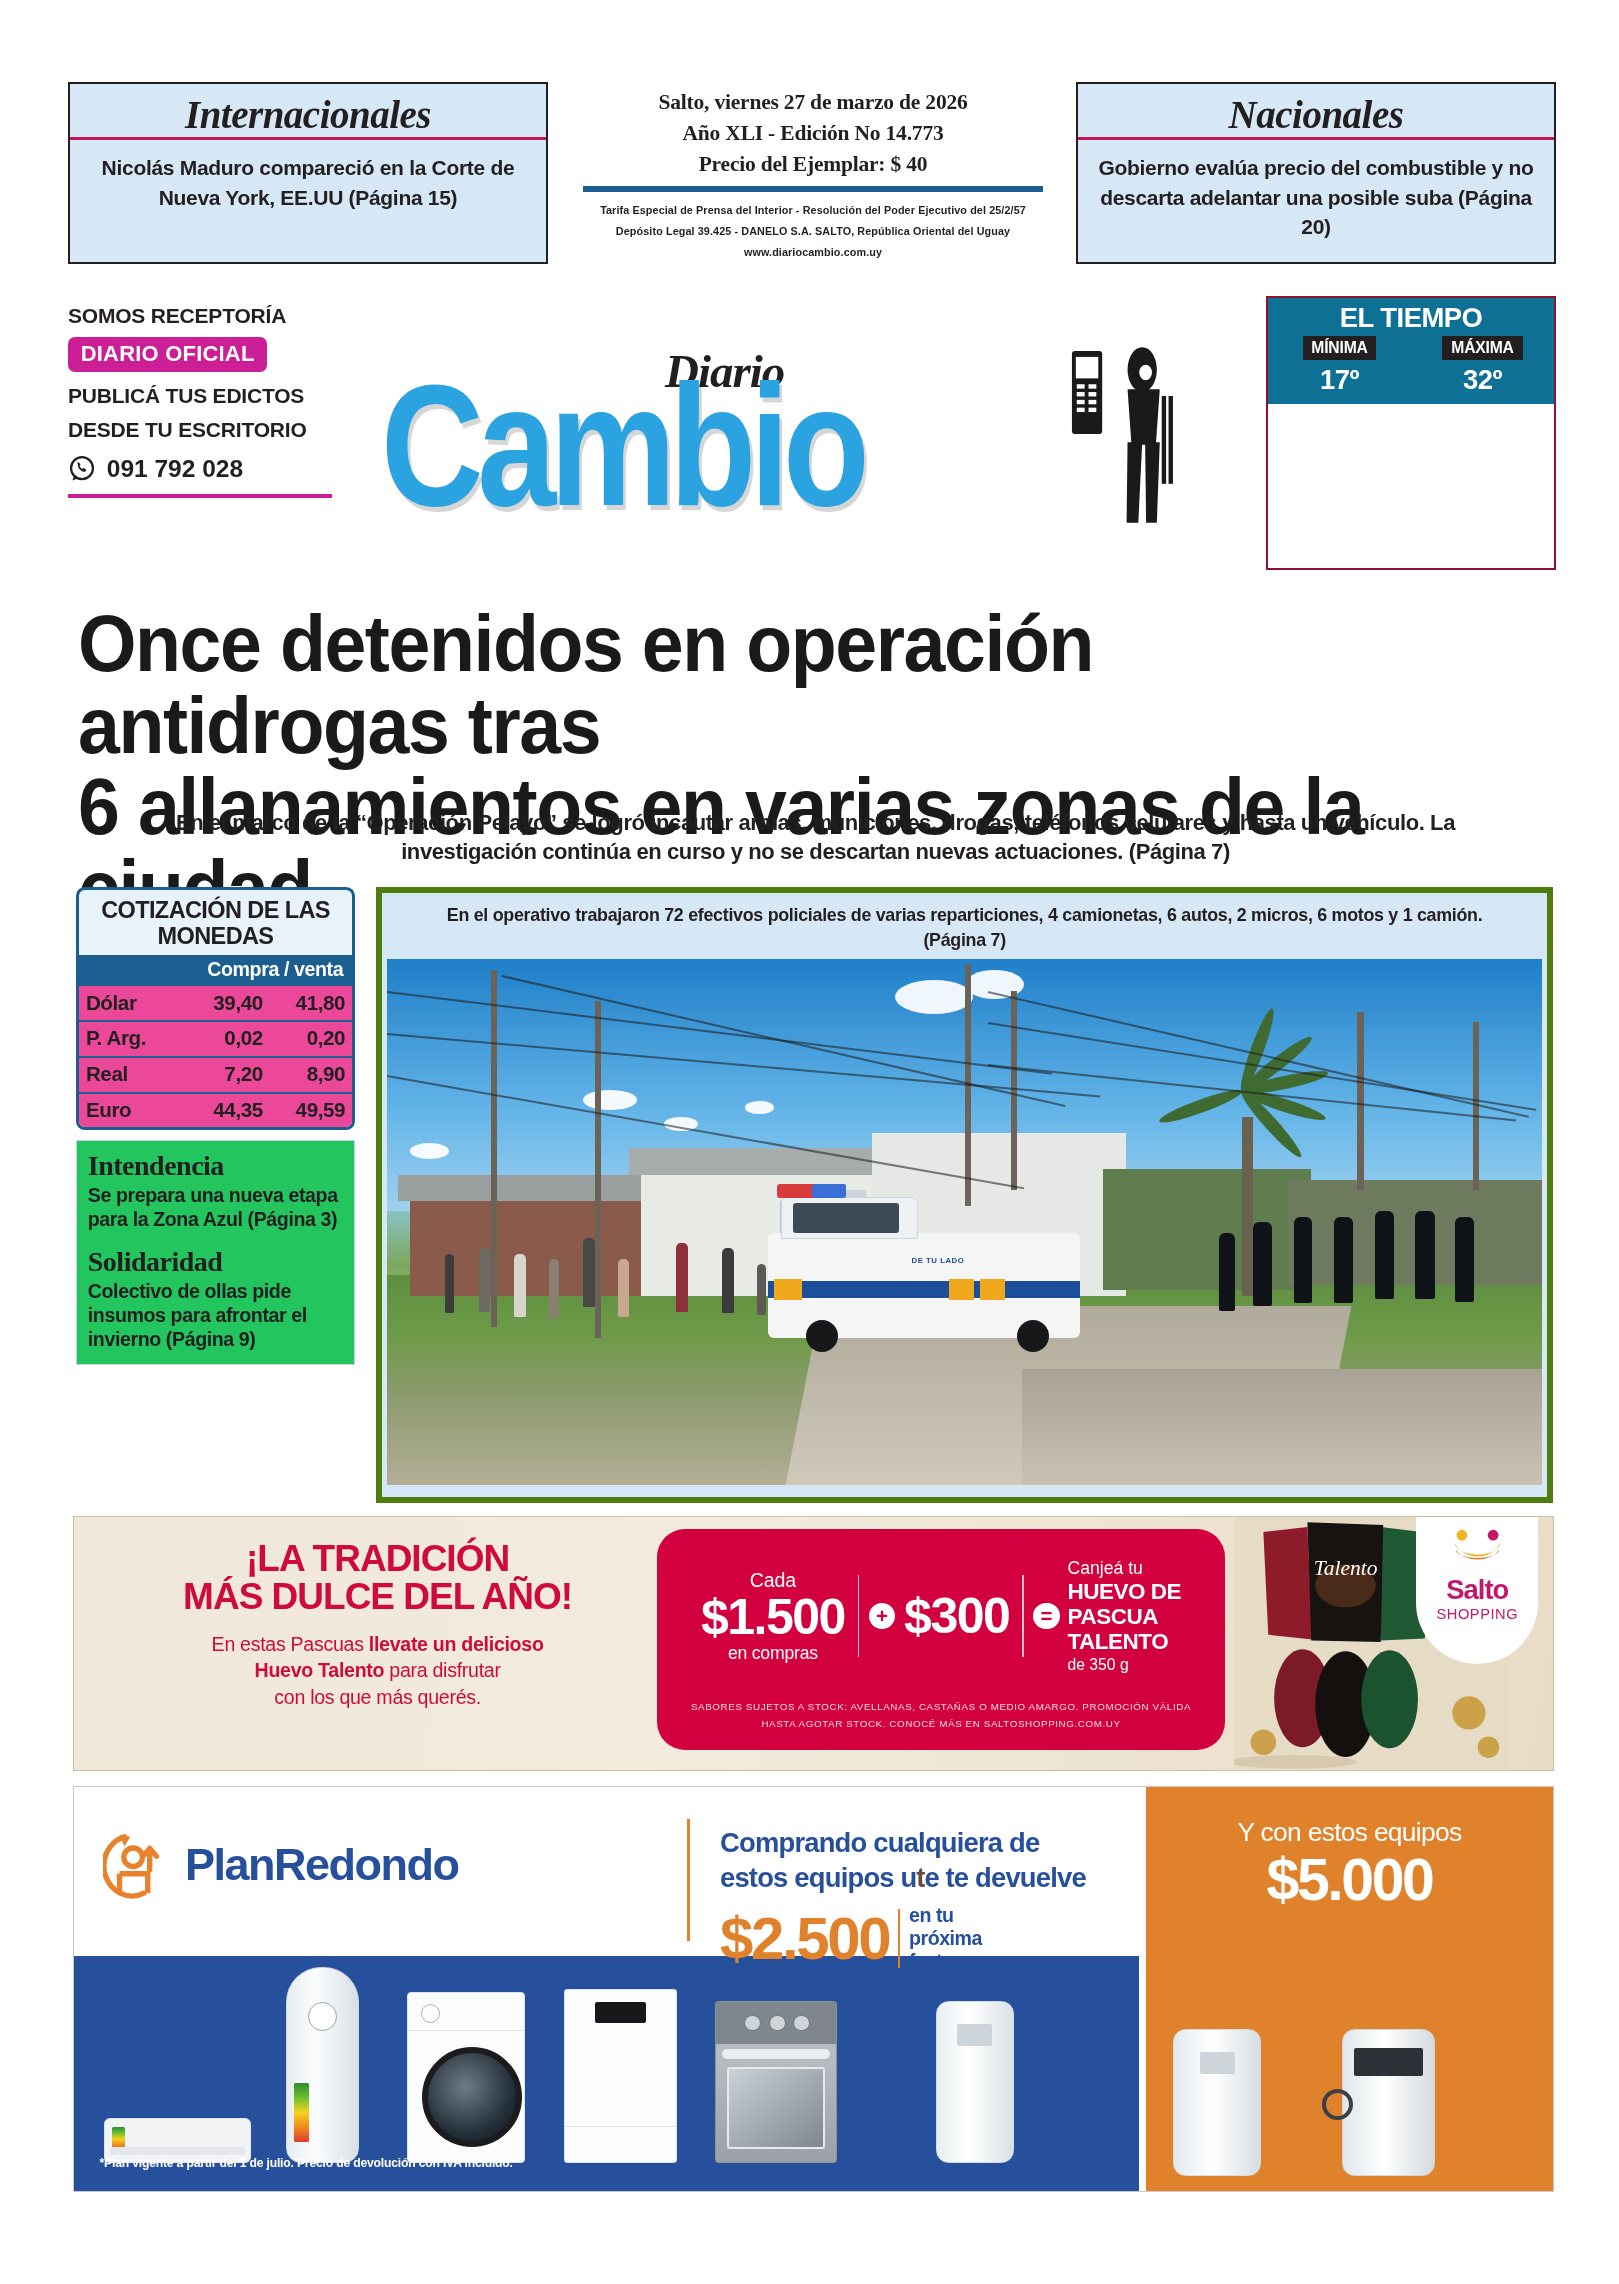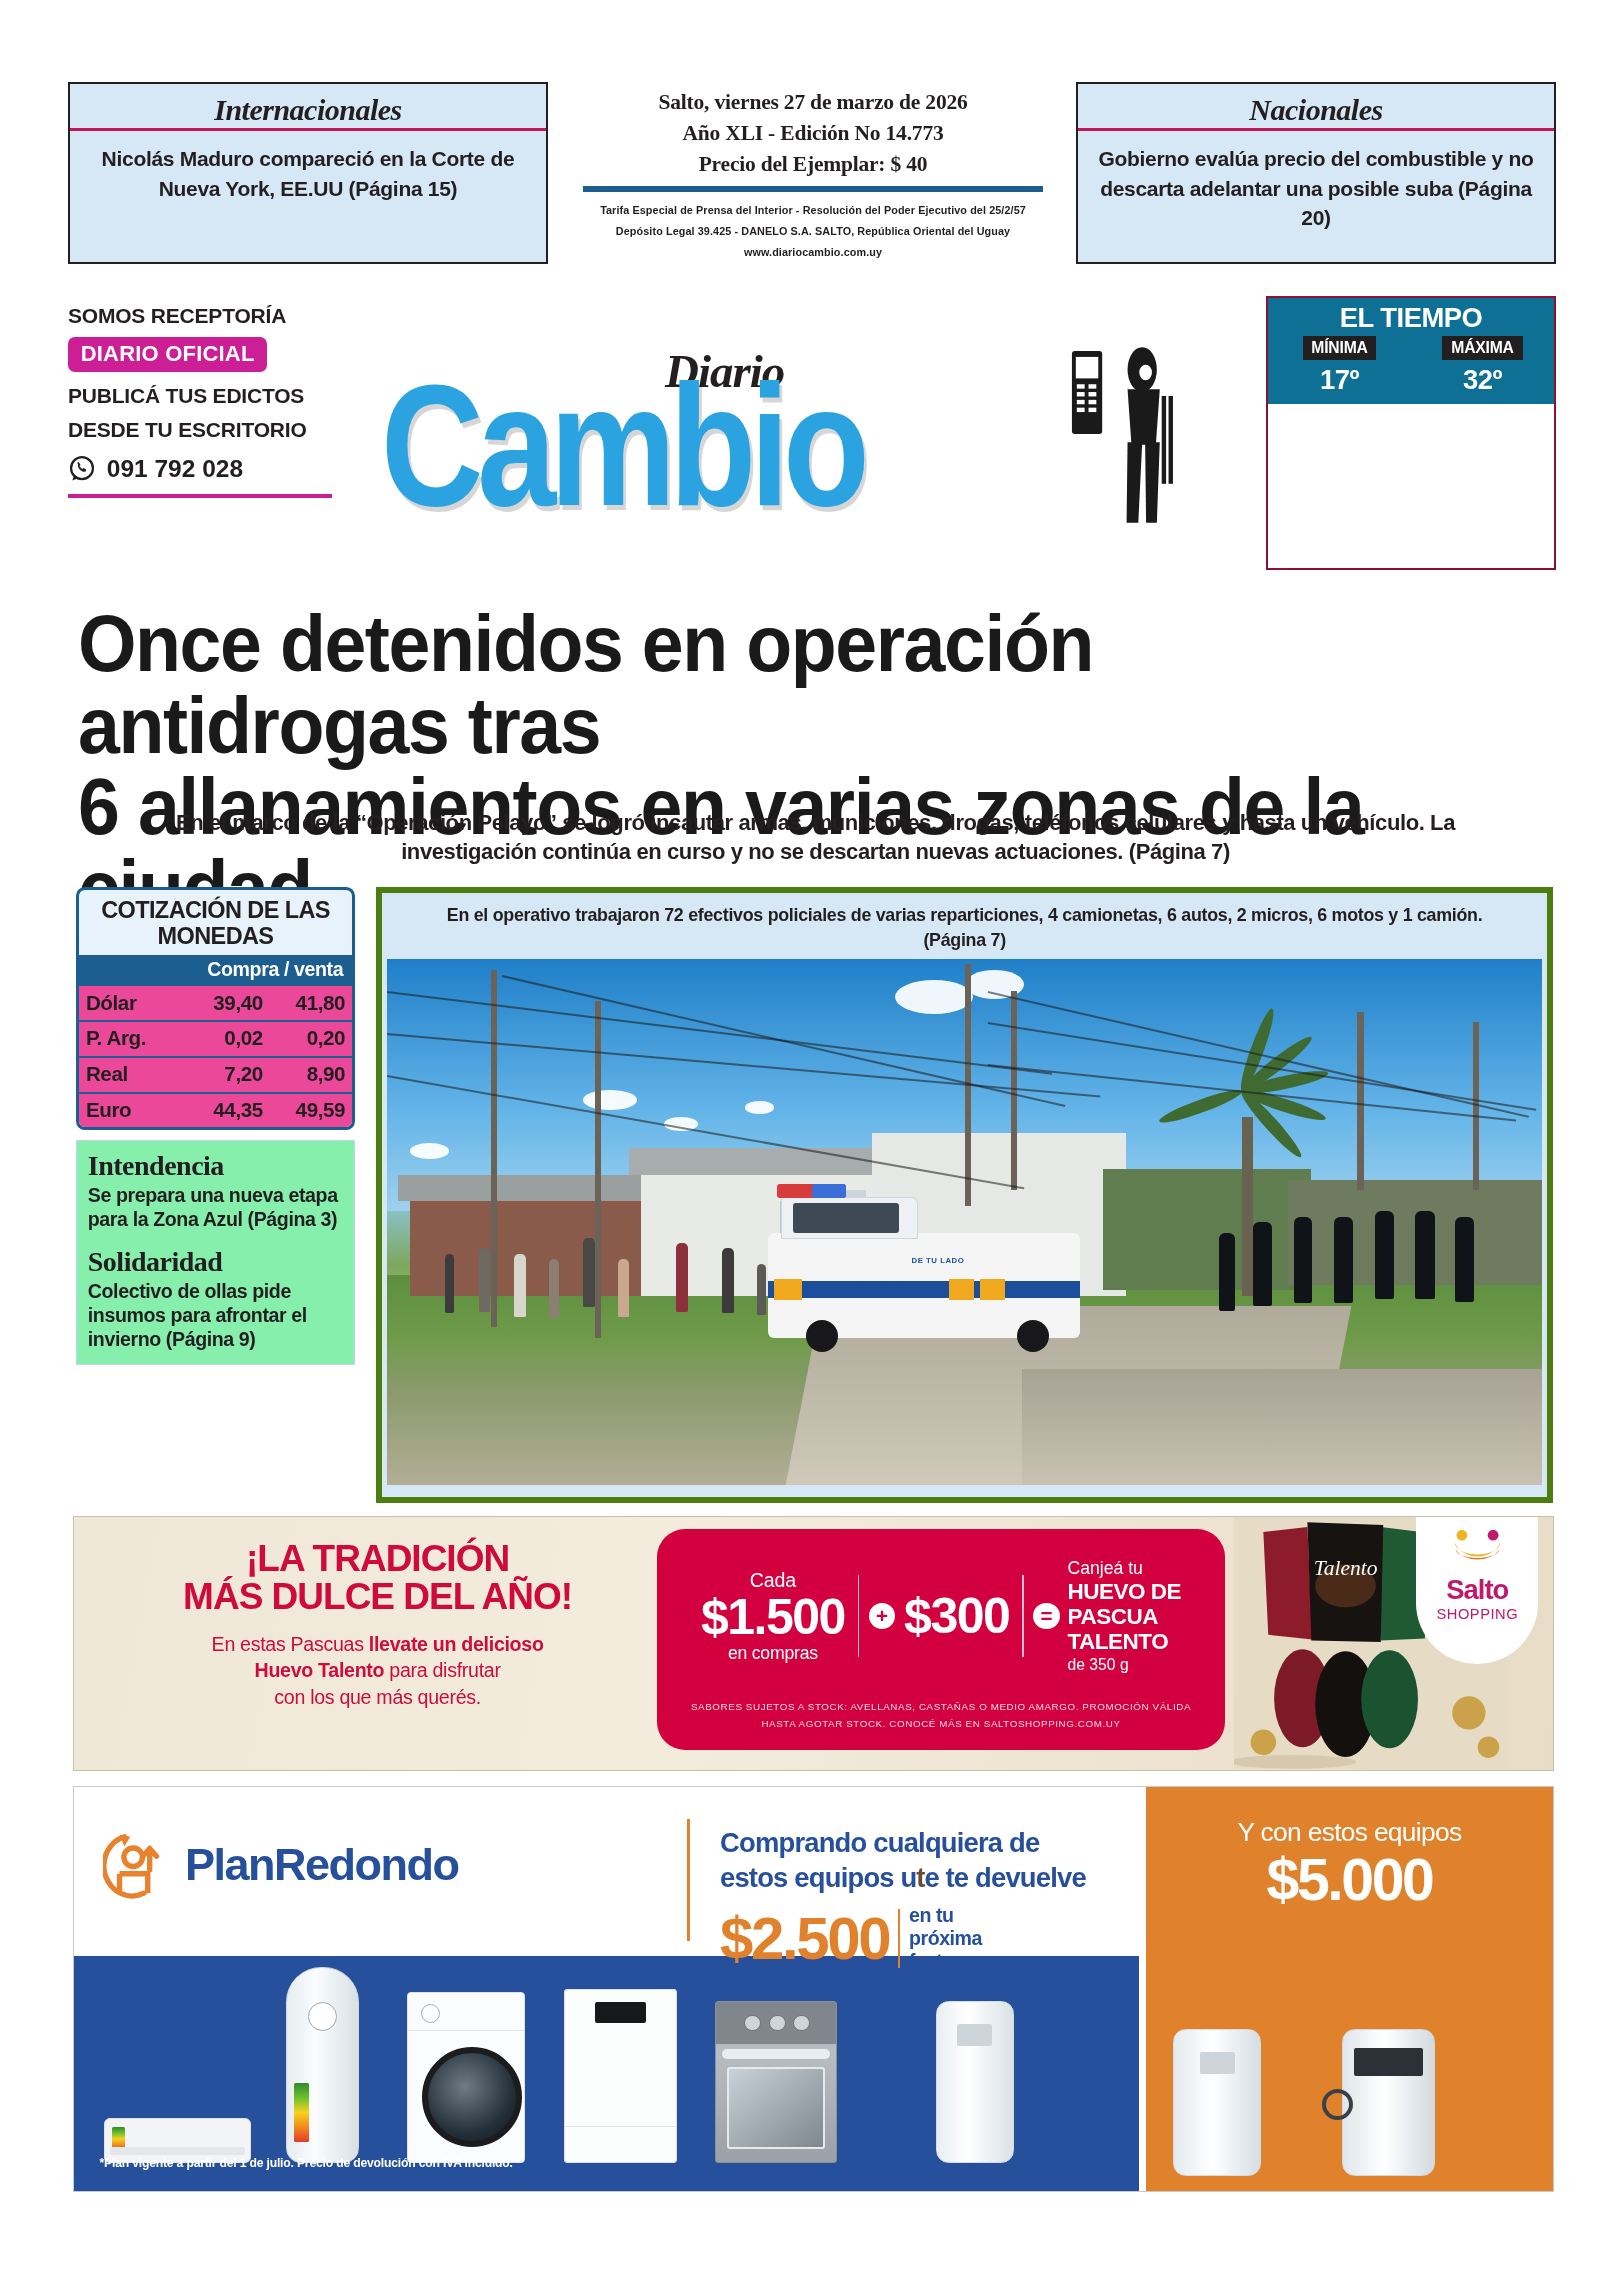"Internacionales" .ear-title { font-size: 30px -> 39px }
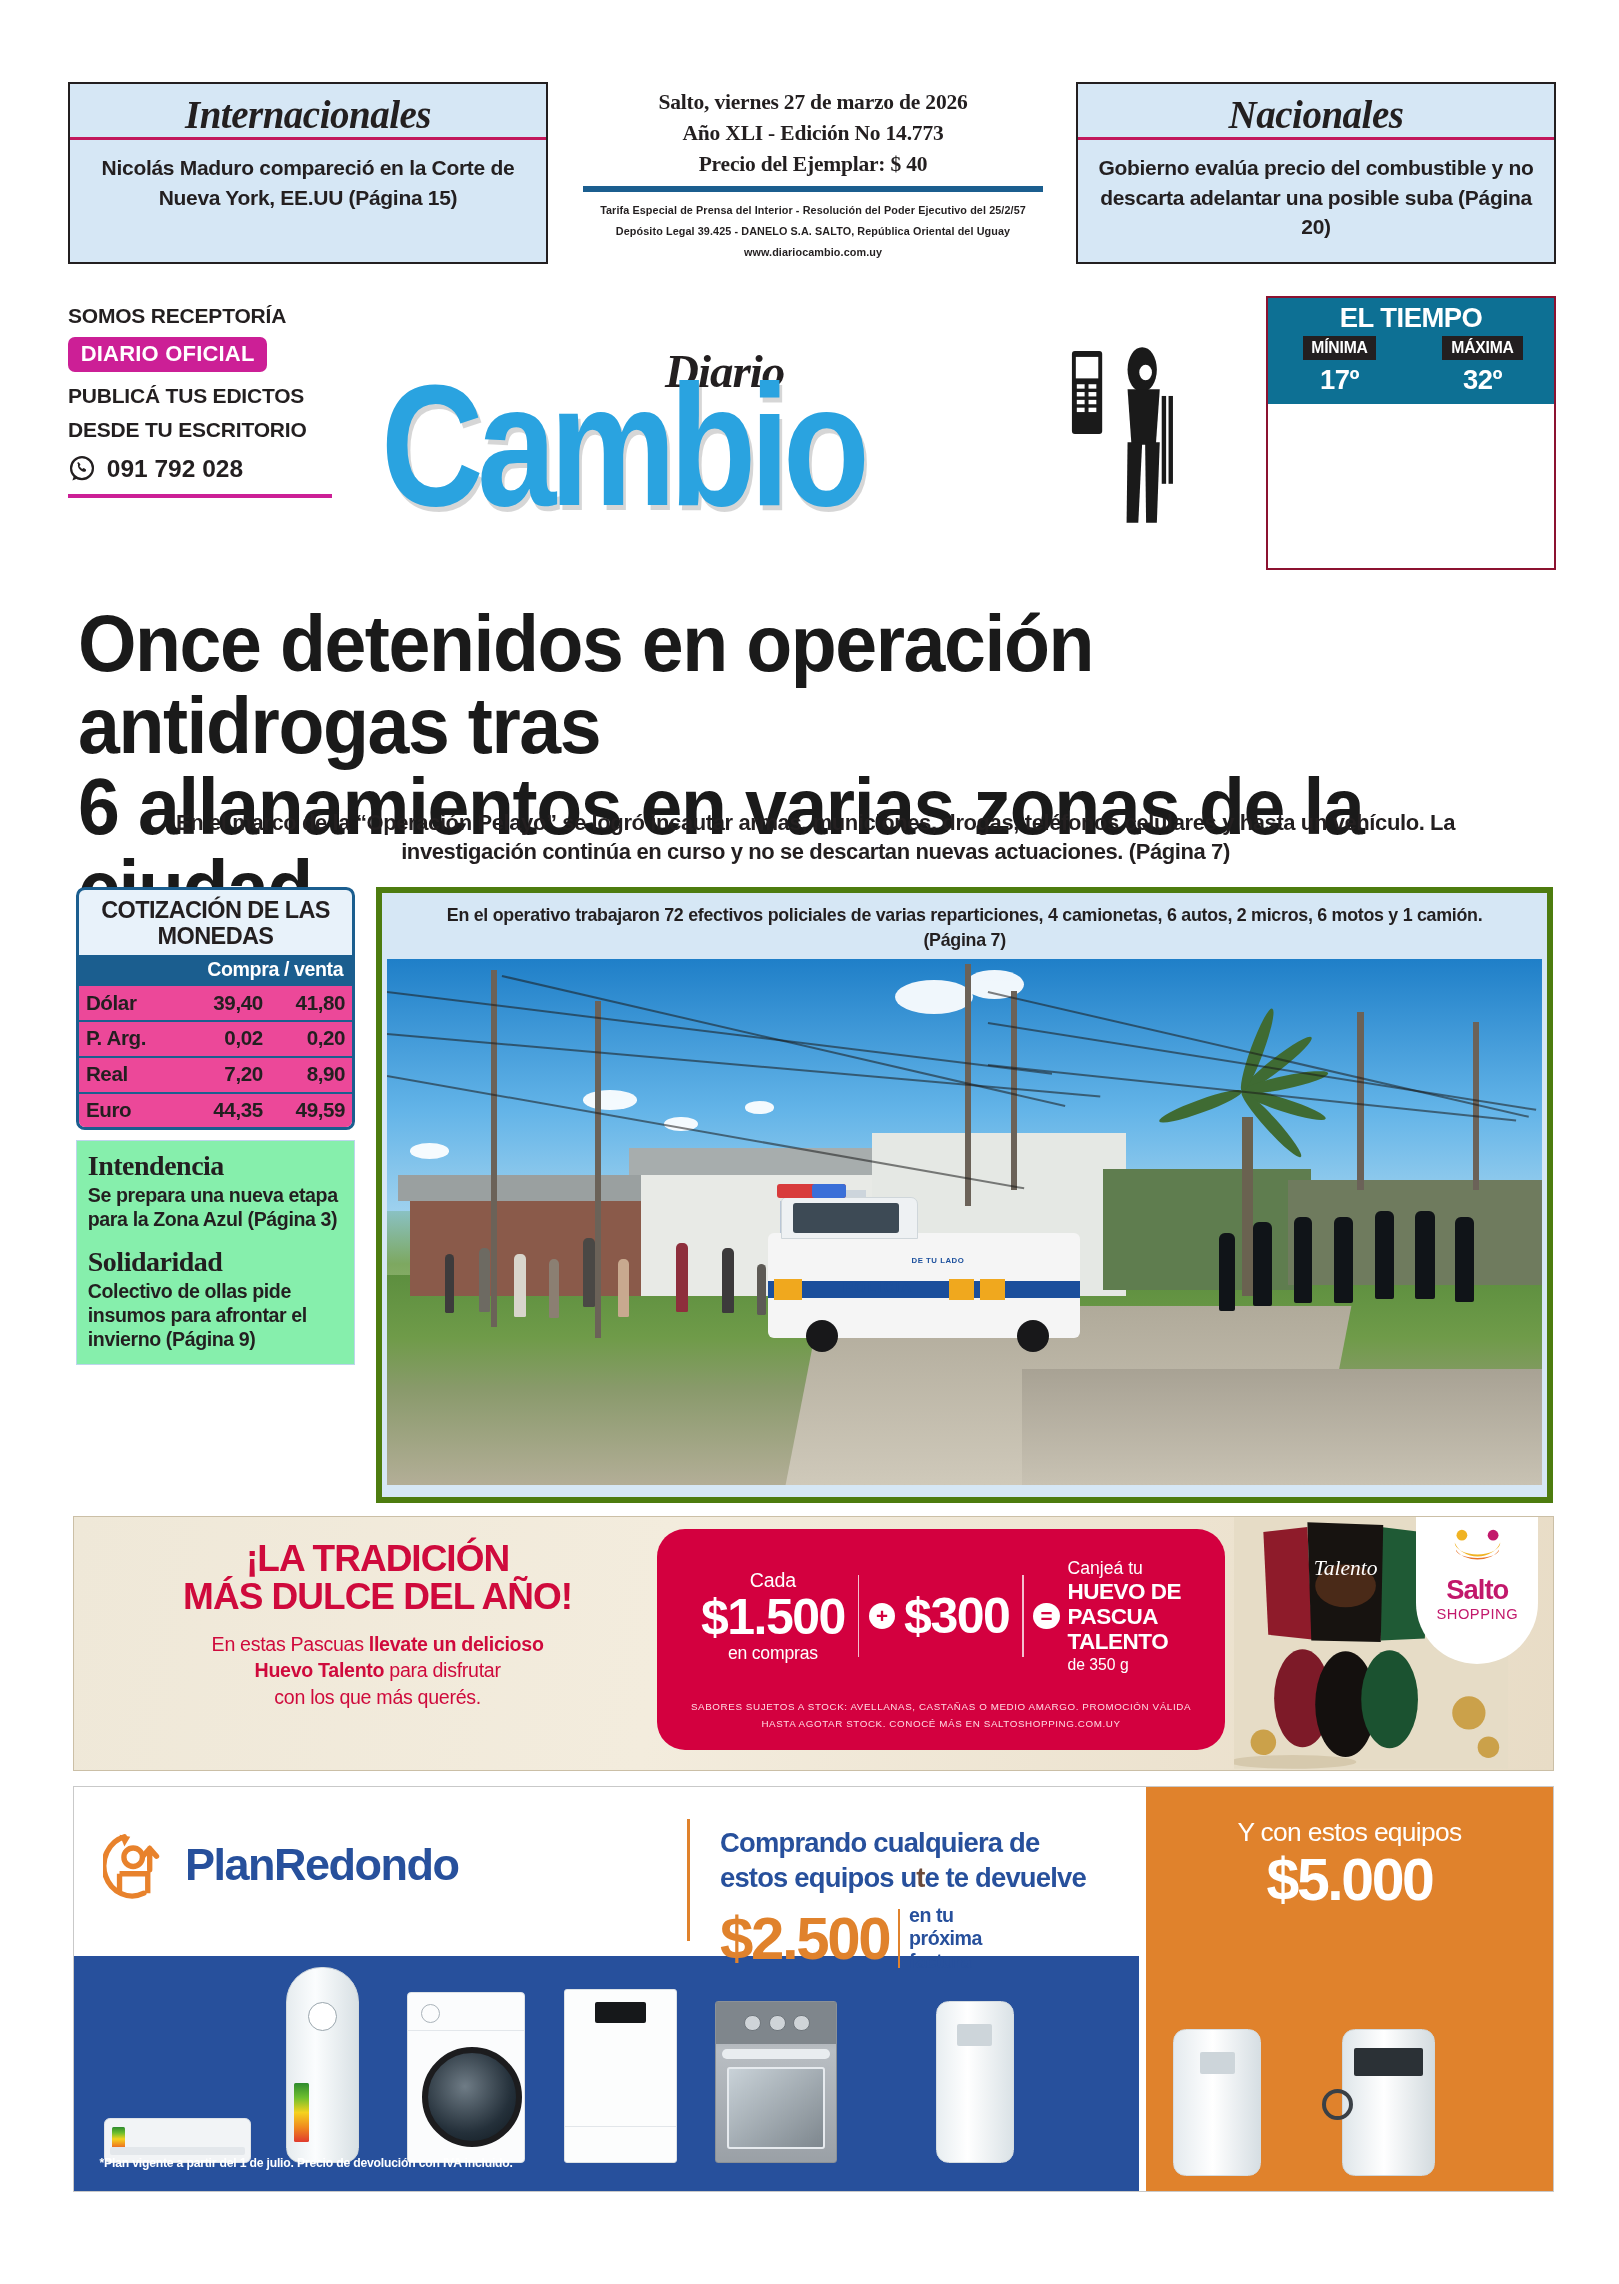"Intendencia" .briefs { background: #86efac -> #22c55e }
